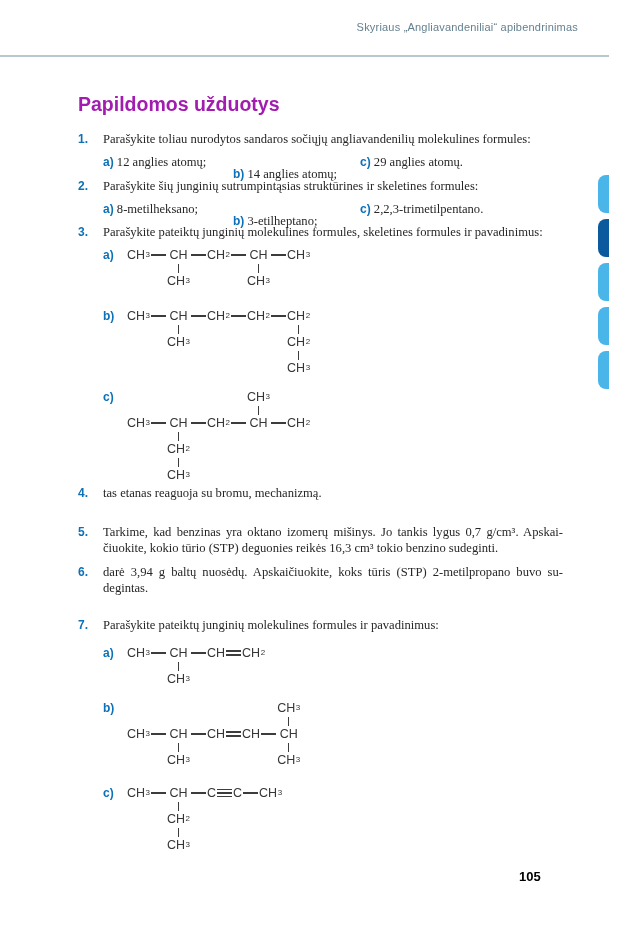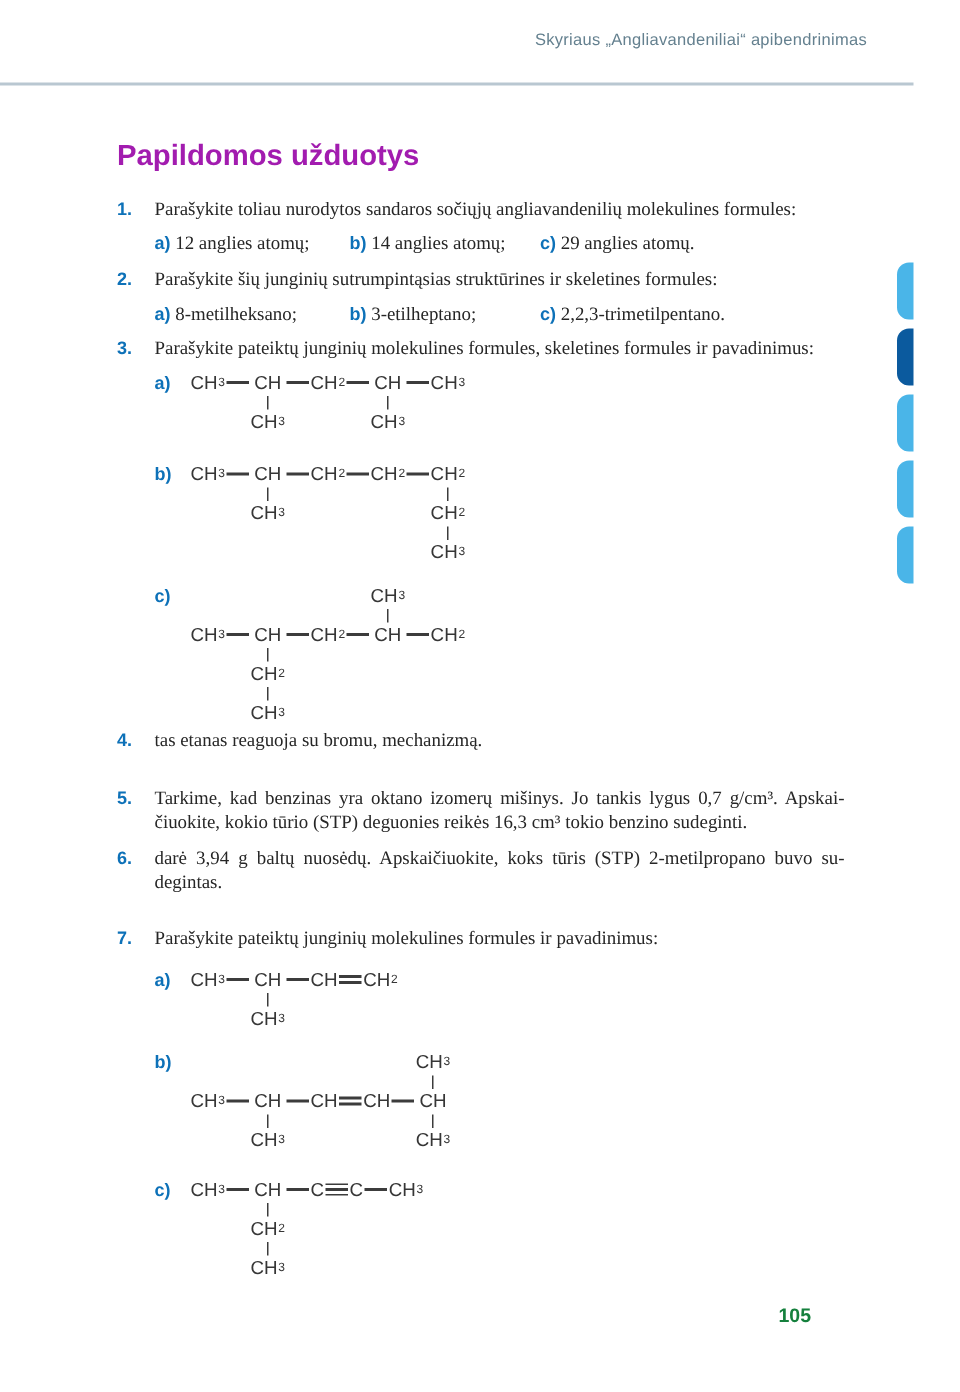"b) 14 anglies atomų;" .opt.w2 { margin-top: none -> 12px }
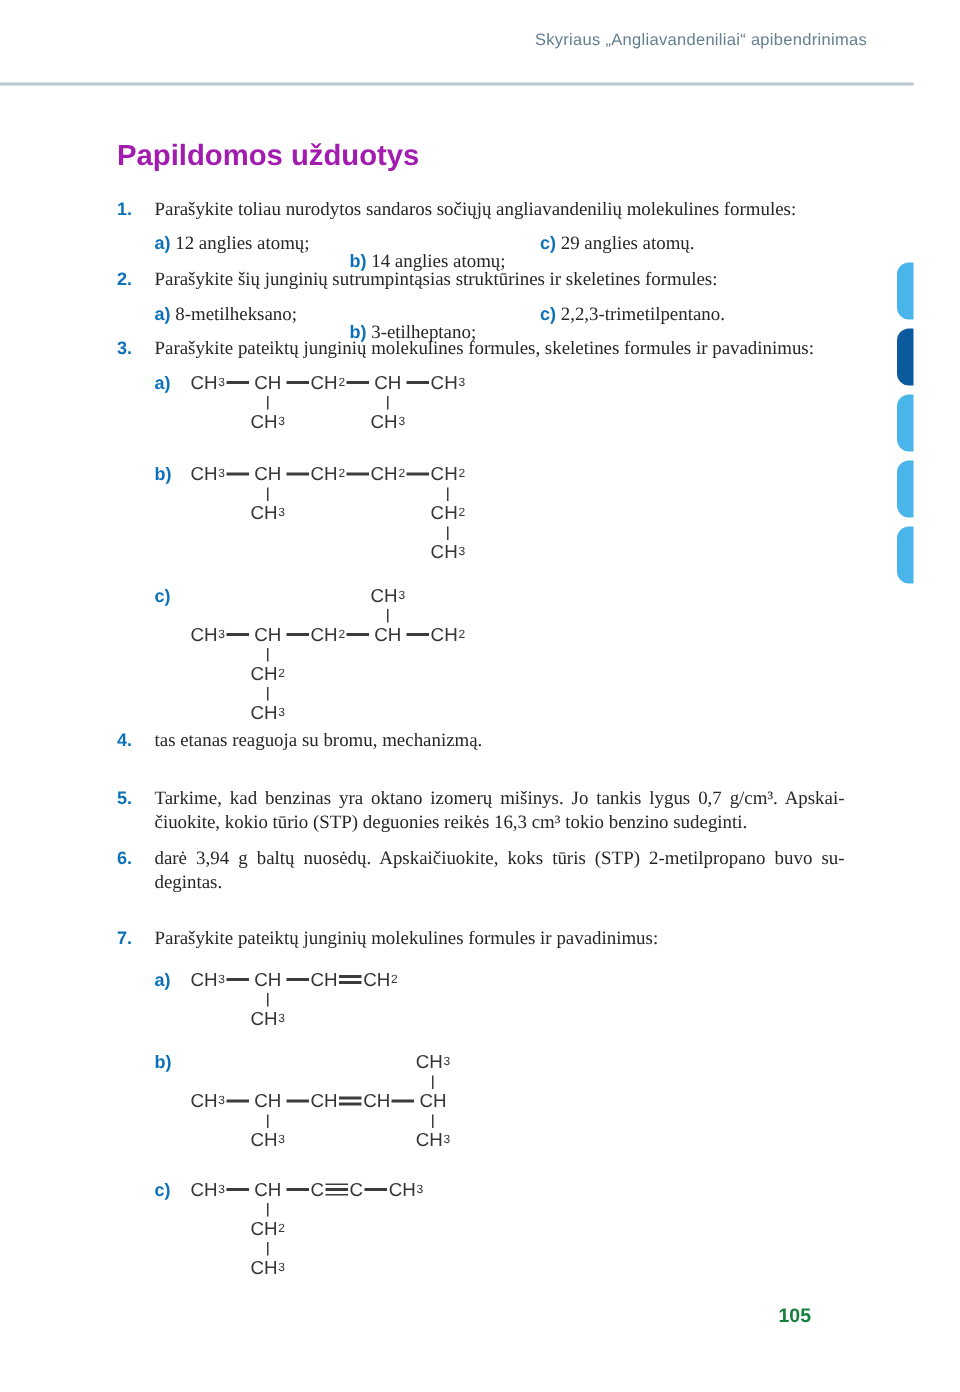"105" .page-number { color: #15803d -> #000000 }
